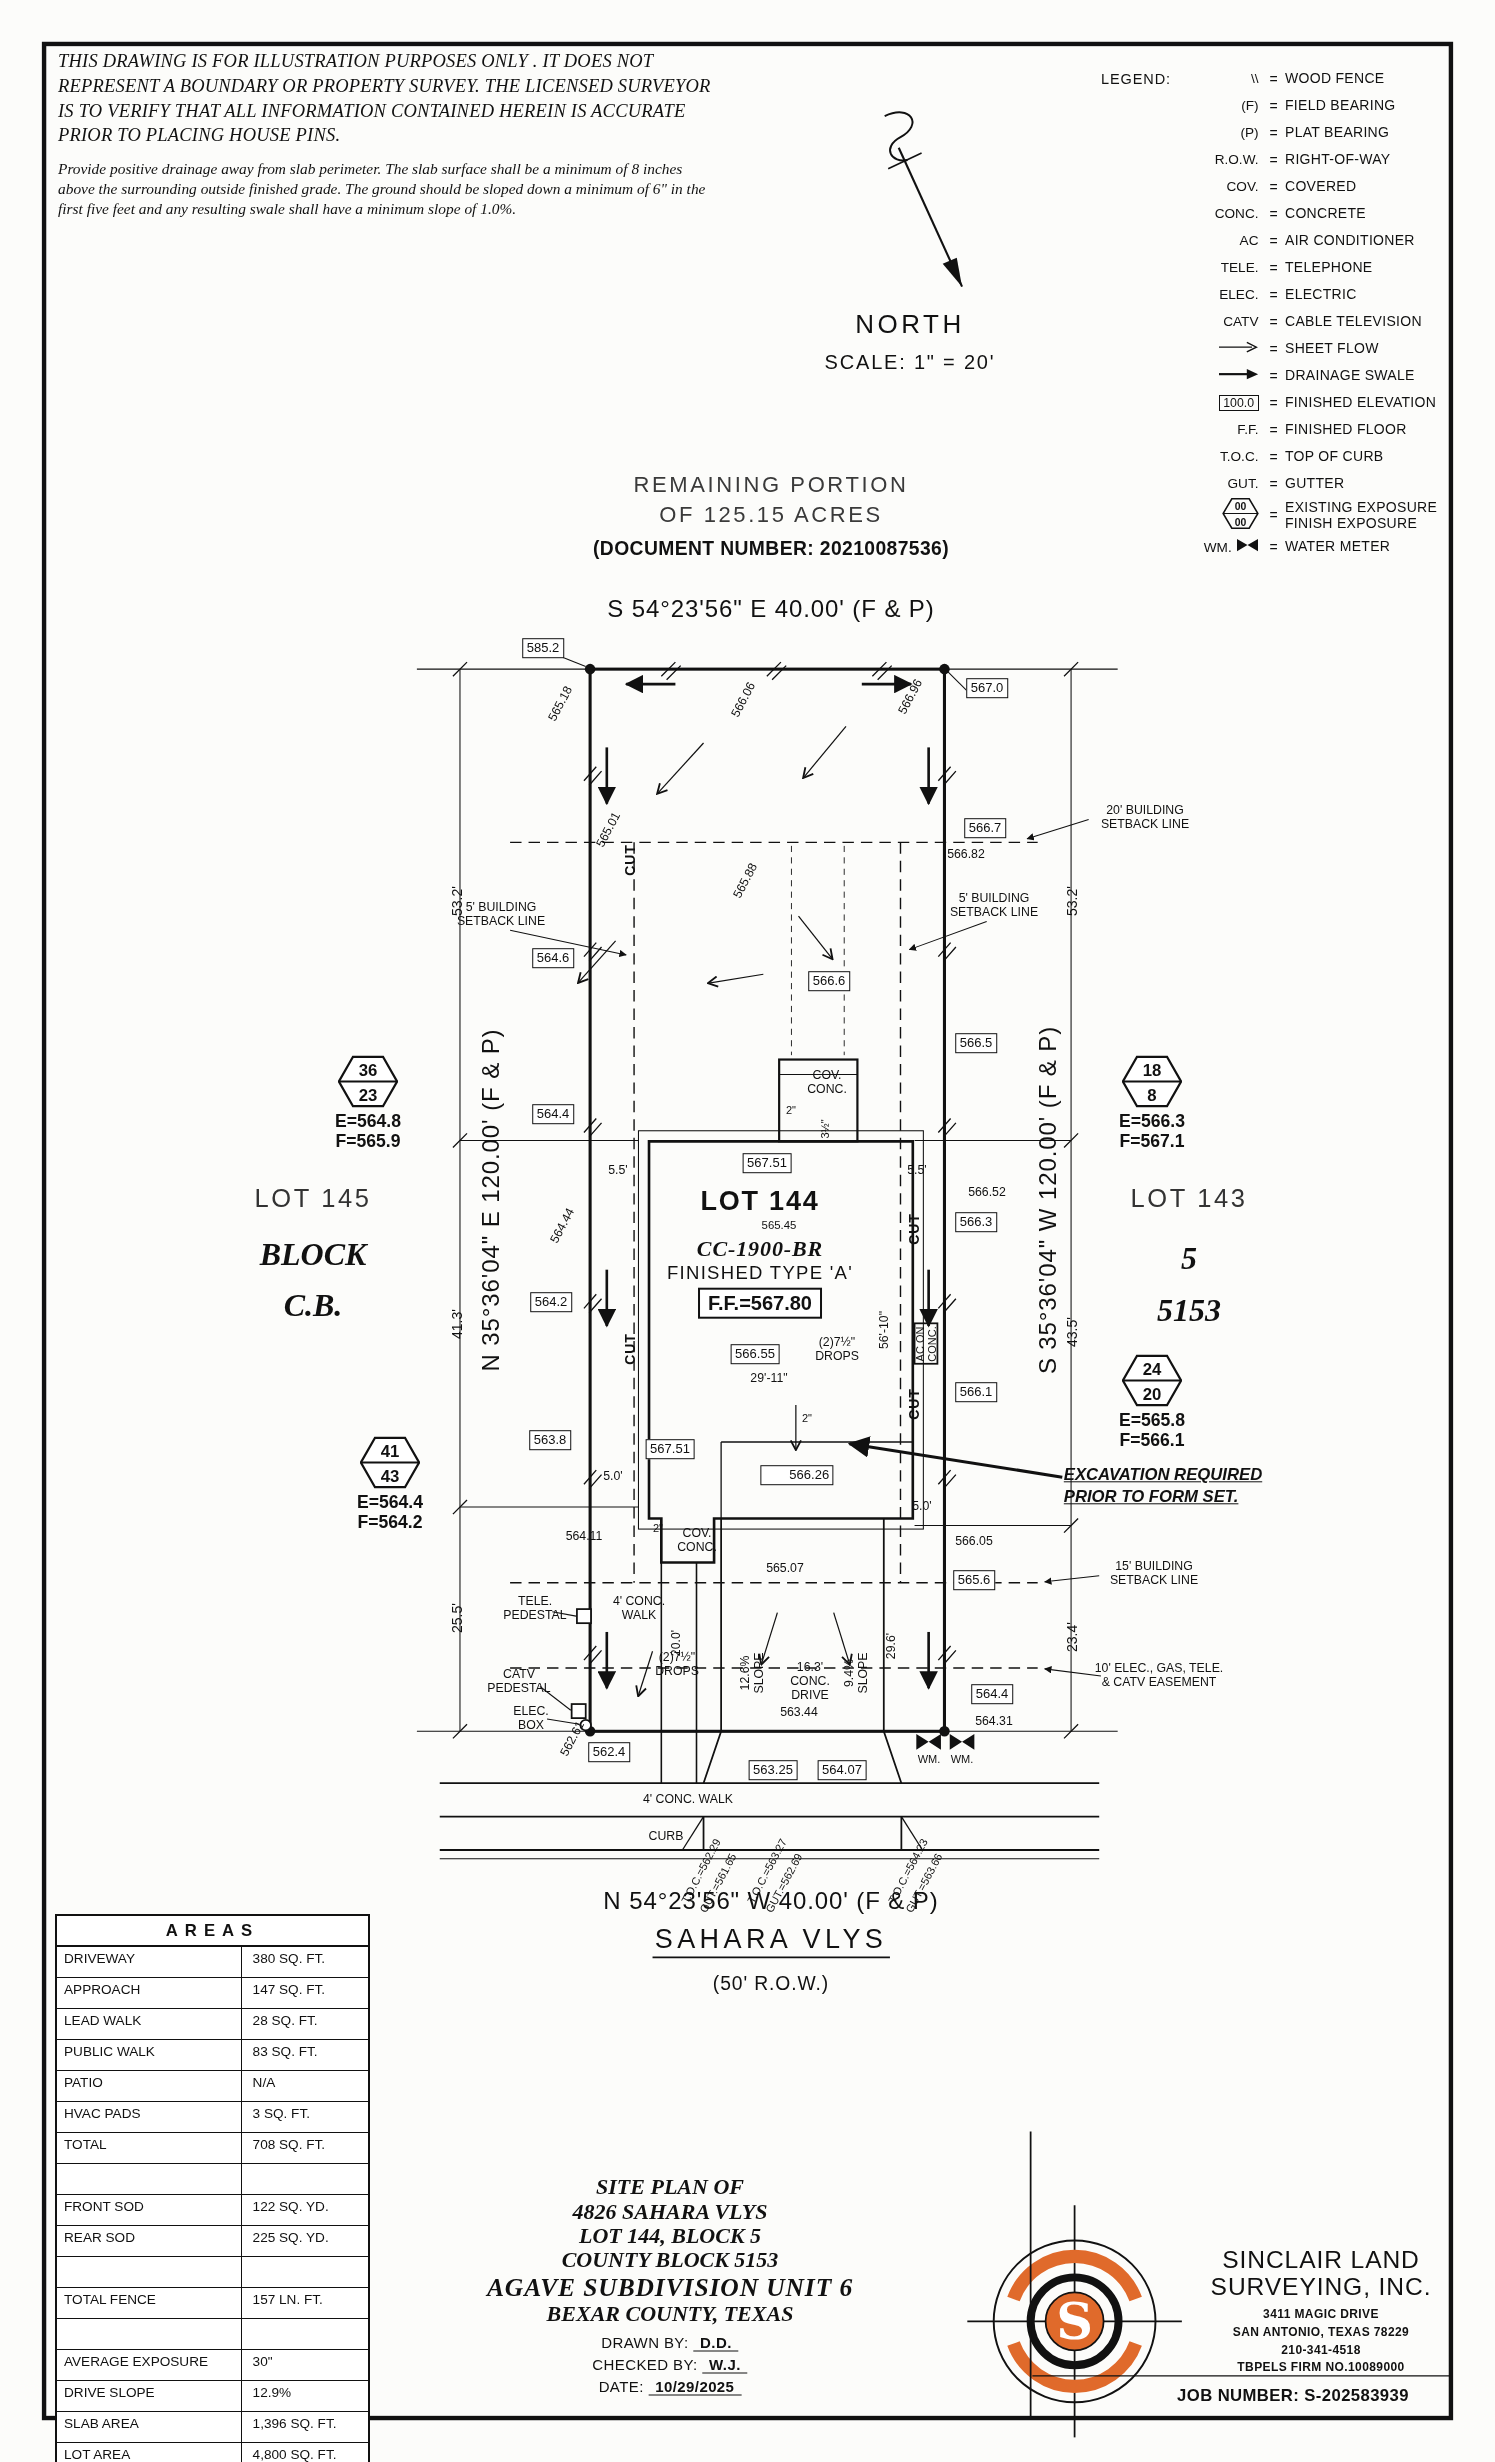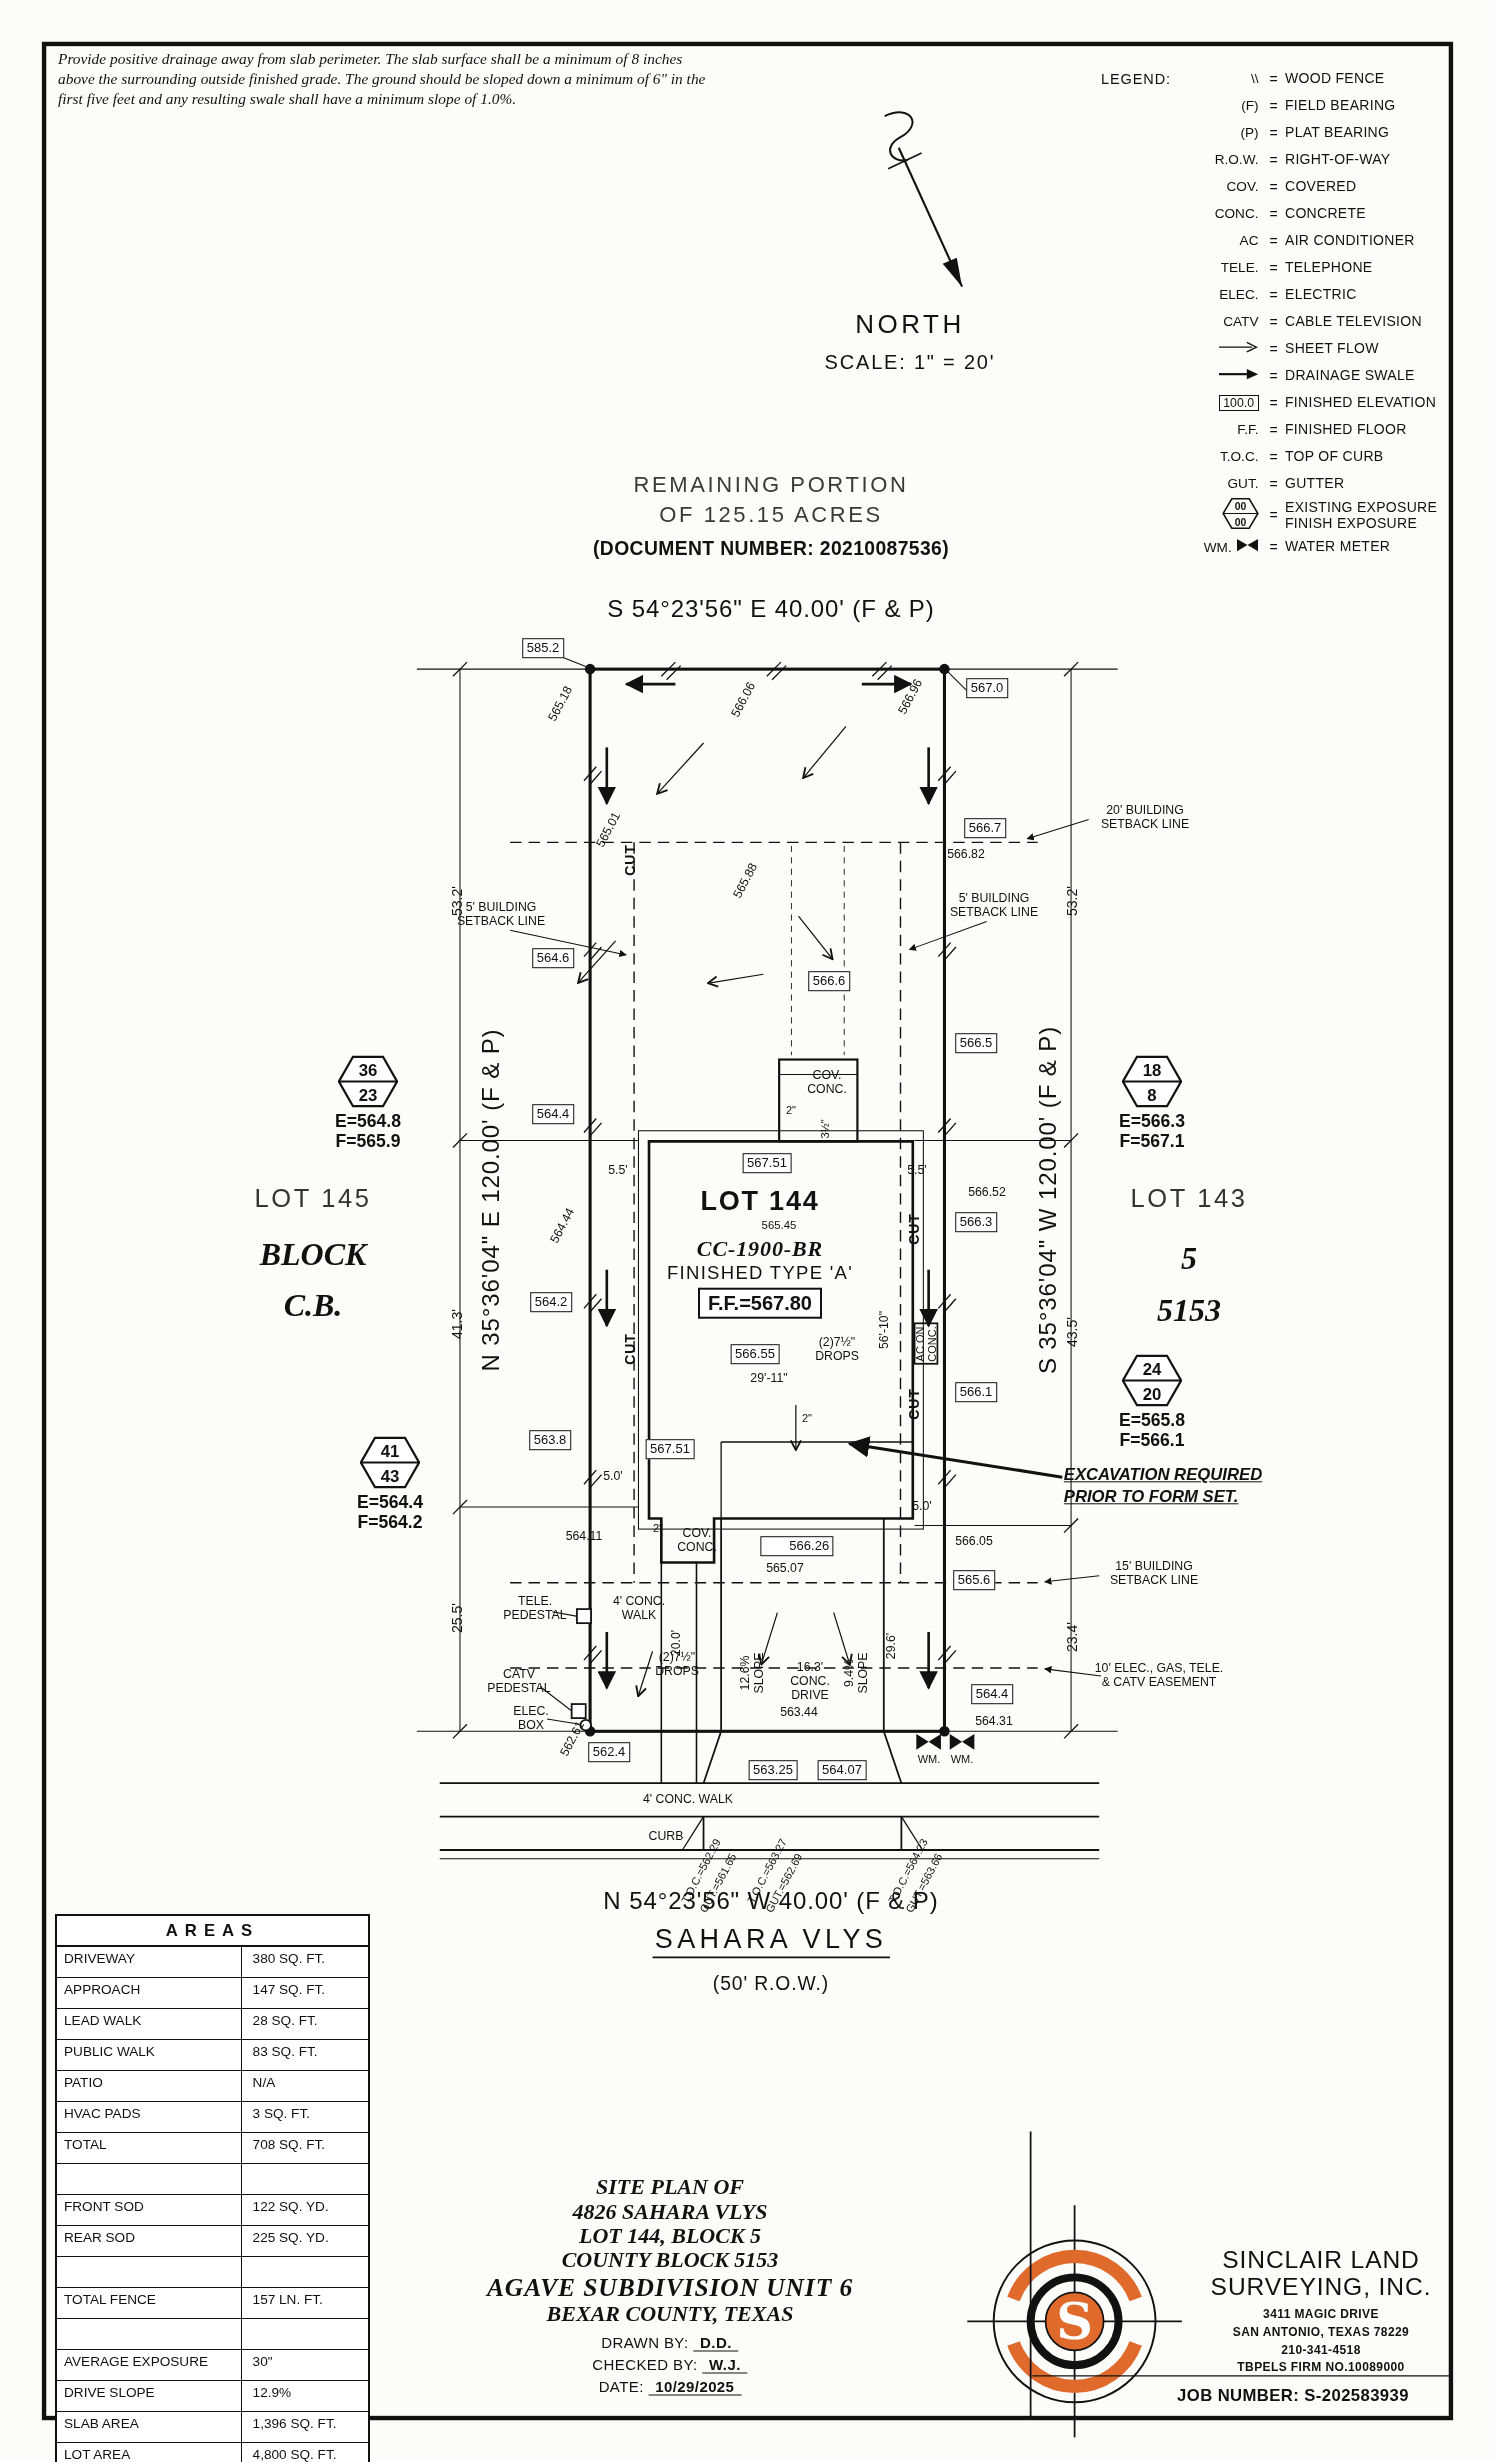"THIS DRAWING IS FOR ILLUSTRATION" p.disc-title { html: none -> <p>THIS DRAWING IS FOR ILLUSTRATION PURPOSES ONLY . IT DOES NOT REPRESENT A BOUNDARY OR PROPERTY SURVEY. THE LICENSED SURVEYOR IS TO VERIFY THAT ALL INFORMATION CONTAINED HEREIN IS ACCURATE PRIOR TO PLACING HOUSE PINS.</p> }
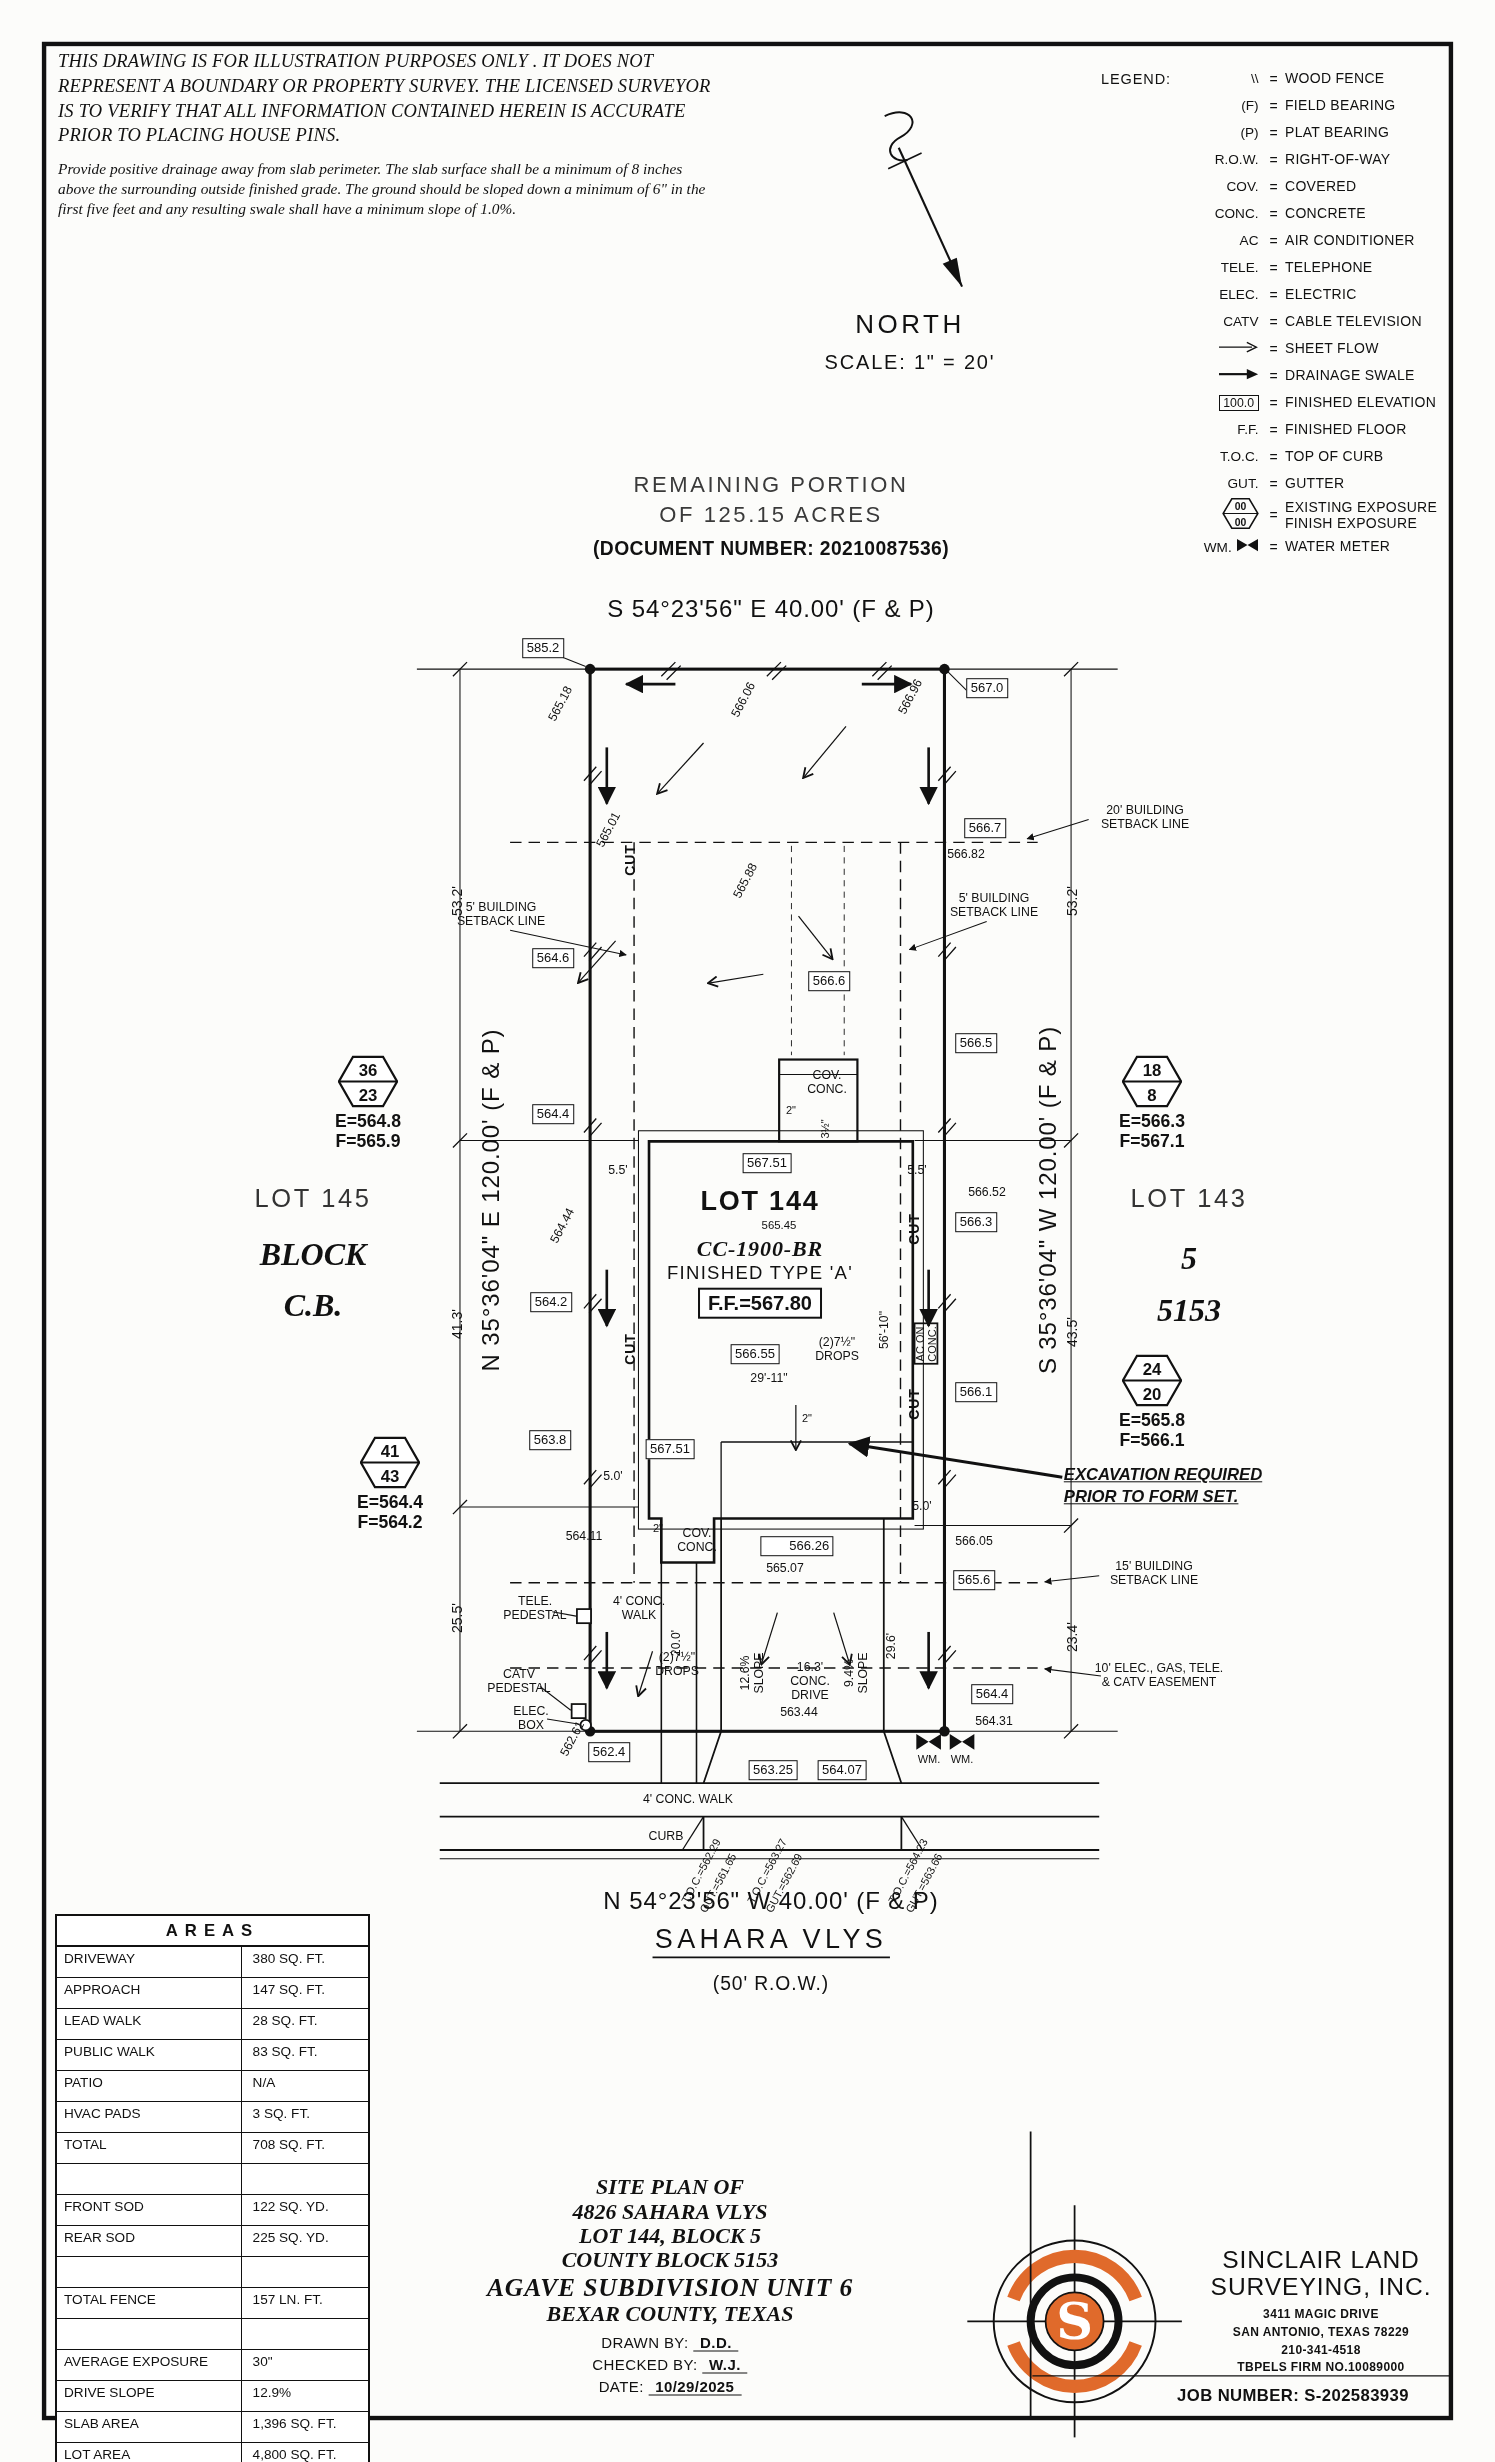"566.26" div.co { top: 1546px -> 1475px }
